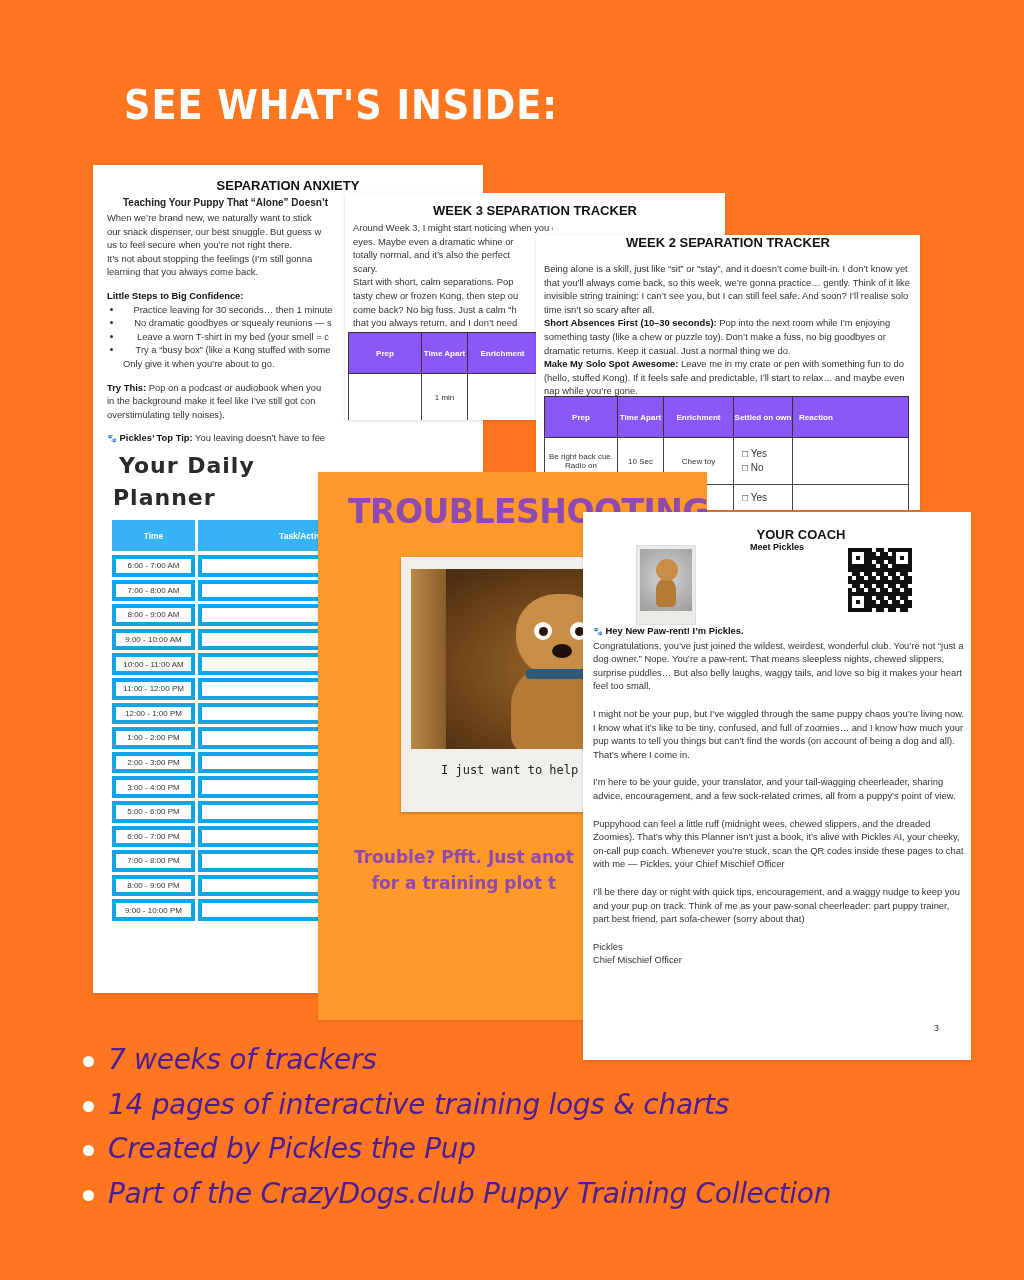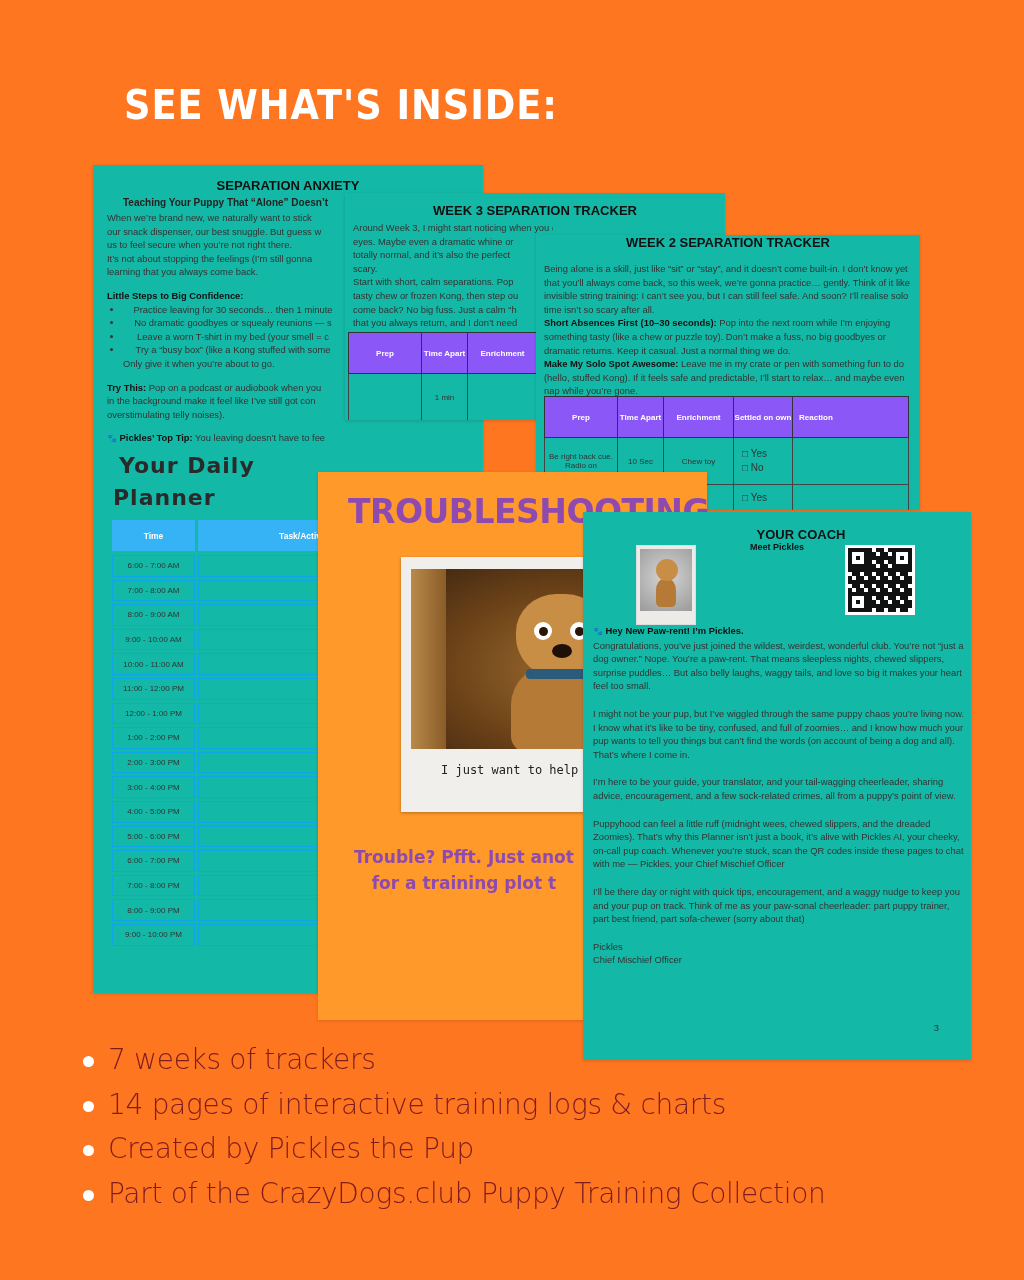"SEPARATION ANXIETY" .page { background: #14b8a6 -> #ffffff }
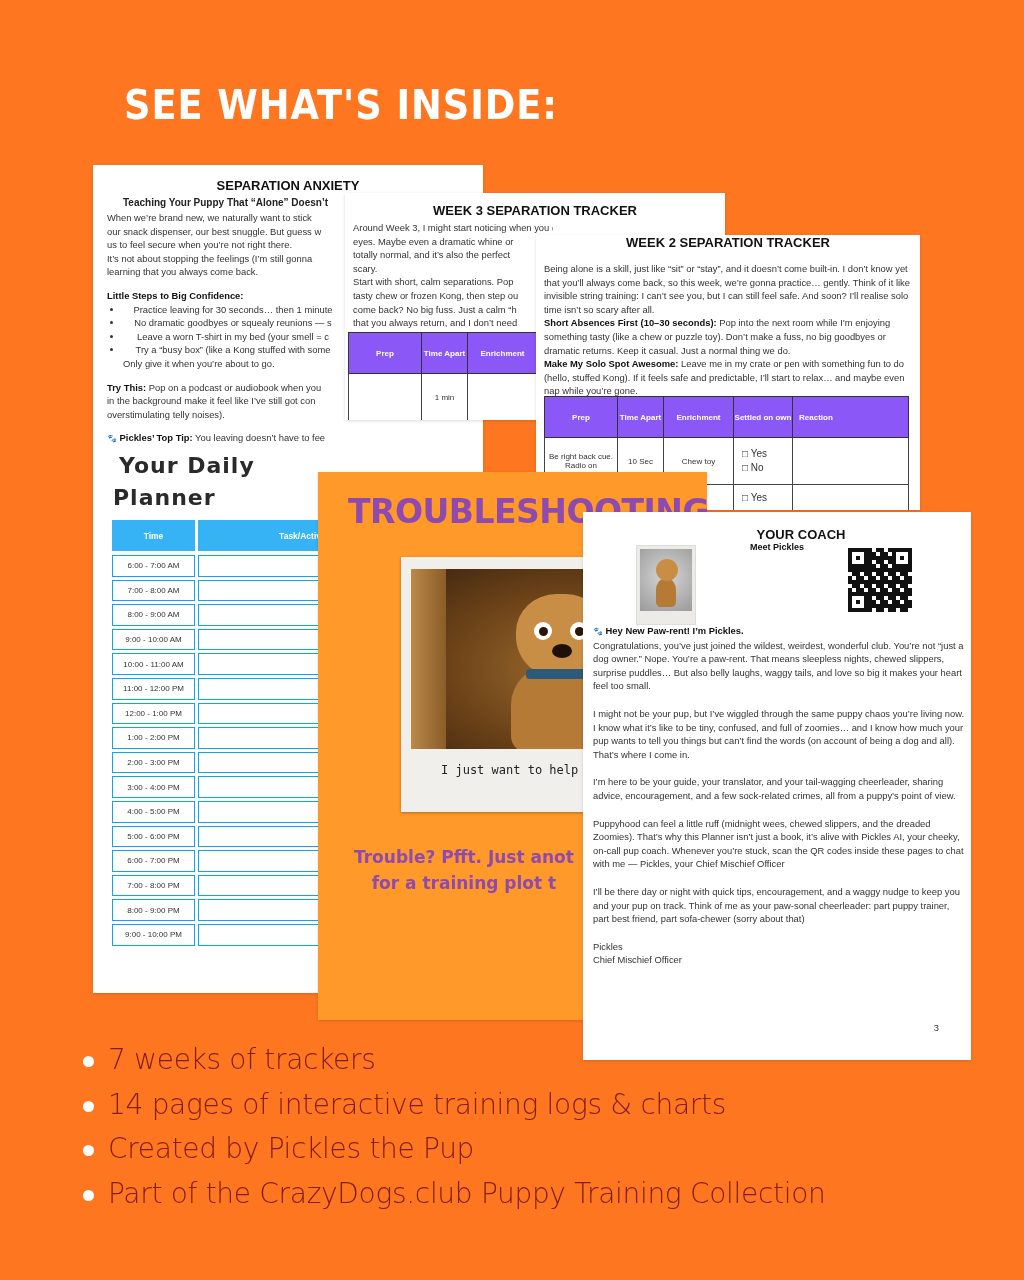"6:00 - 7:00 AM" .prow div { border: 1px solid #0ea5e9 -> 4px solid #0ea5e9 }
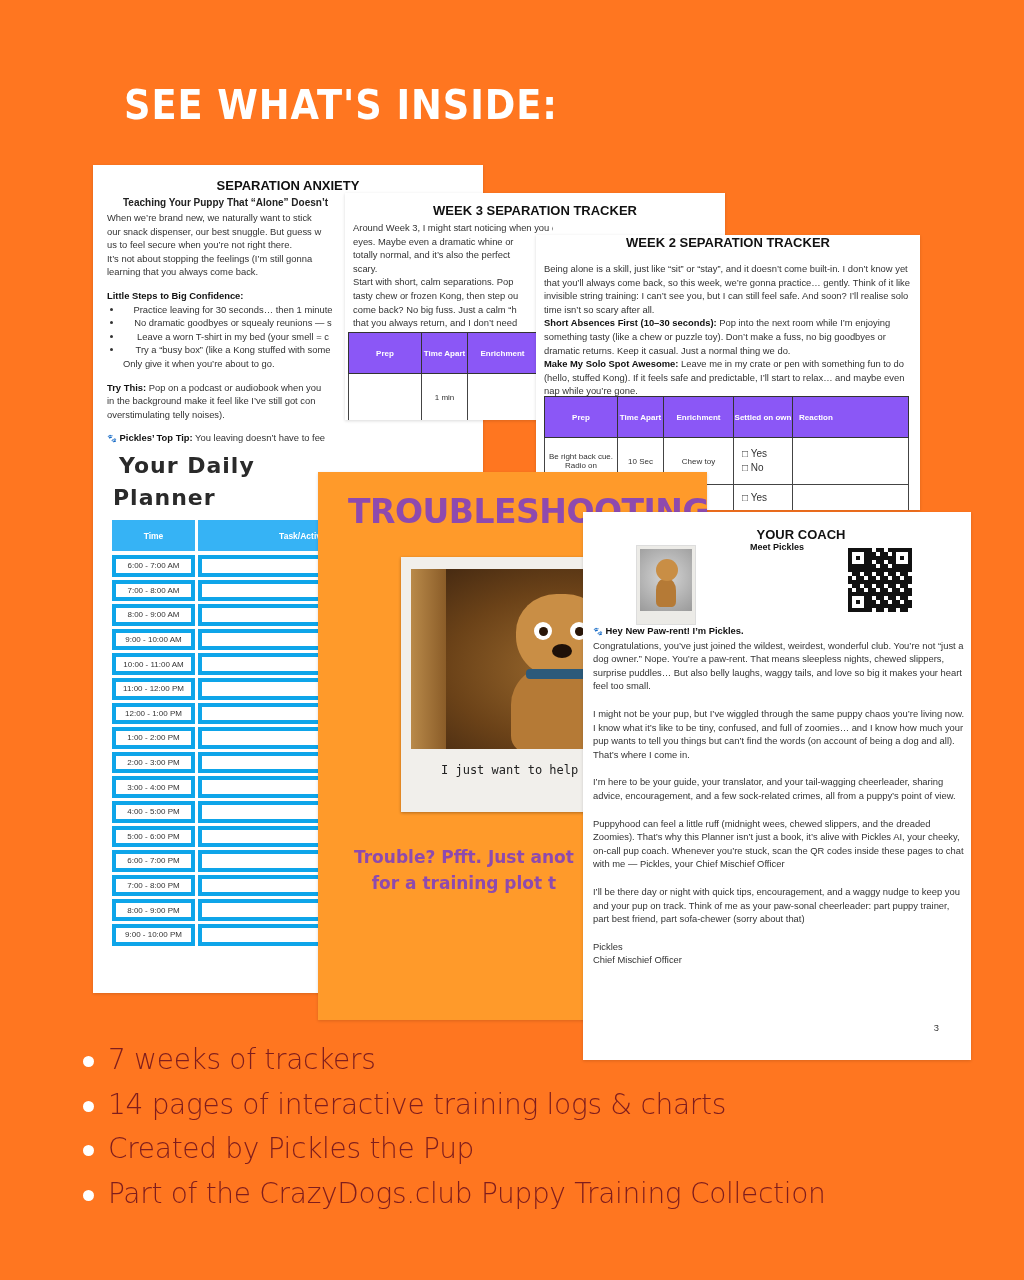"4:00 - 5:00 PM" div.prow { html: <div> <div>4:00 - 5:00 PM</div> <div></div> </div> -> none }
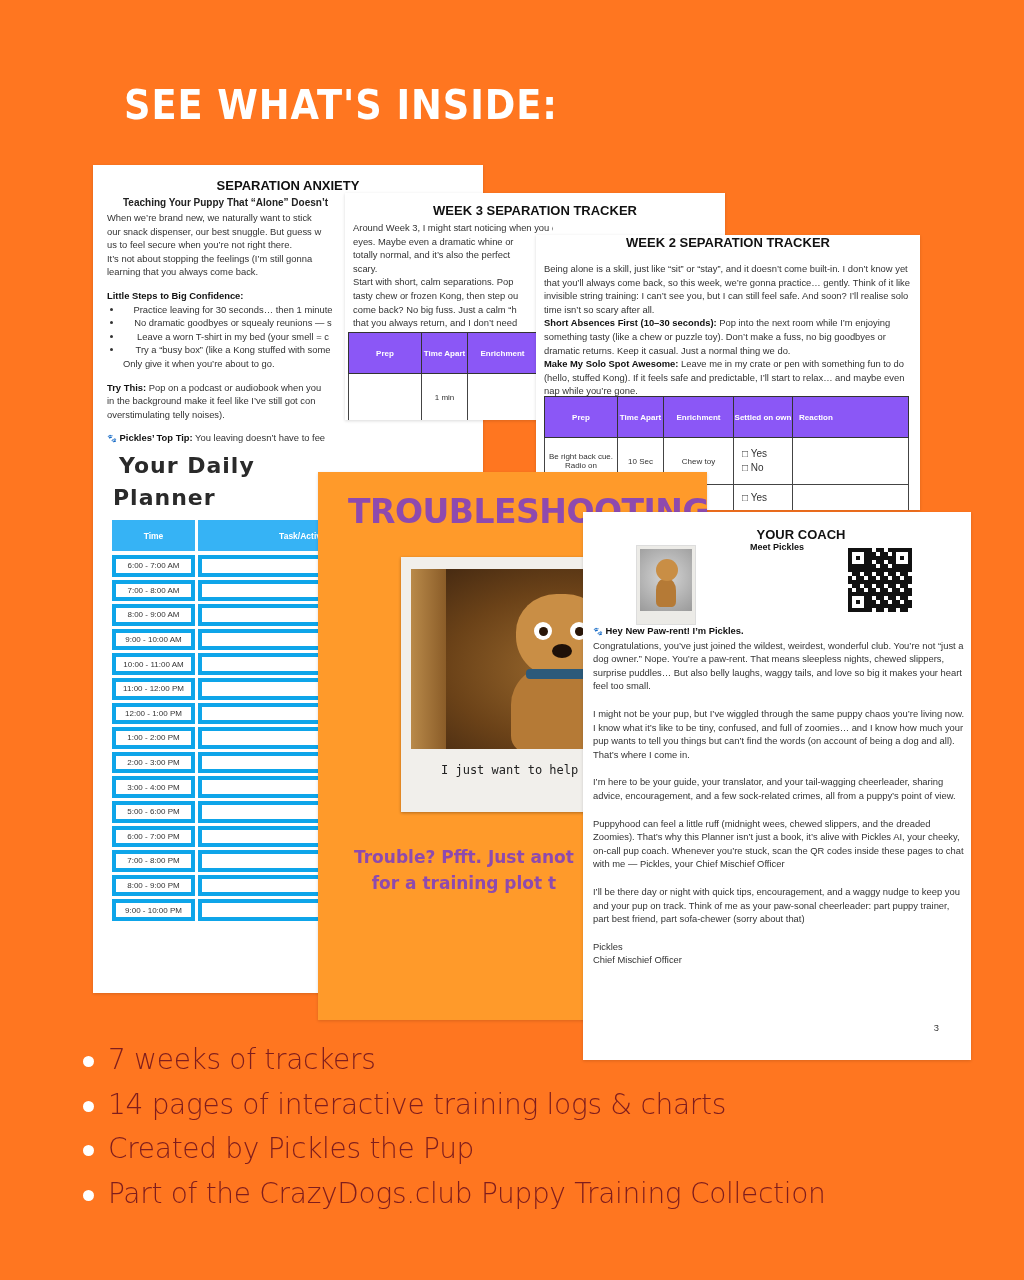"7 weeks of trackers" .bullets { color: #7f1d1d -> #4c1d95; font-style: none -> italic }
